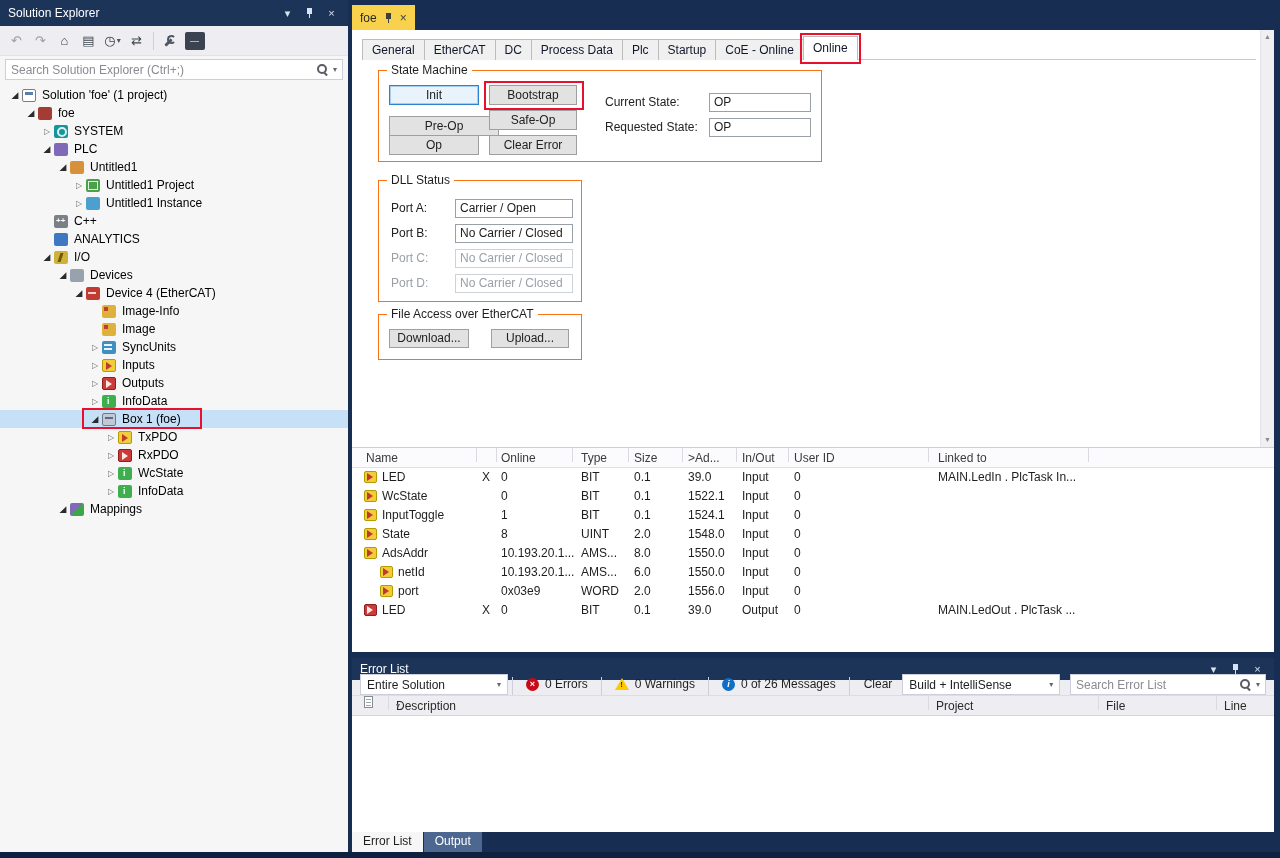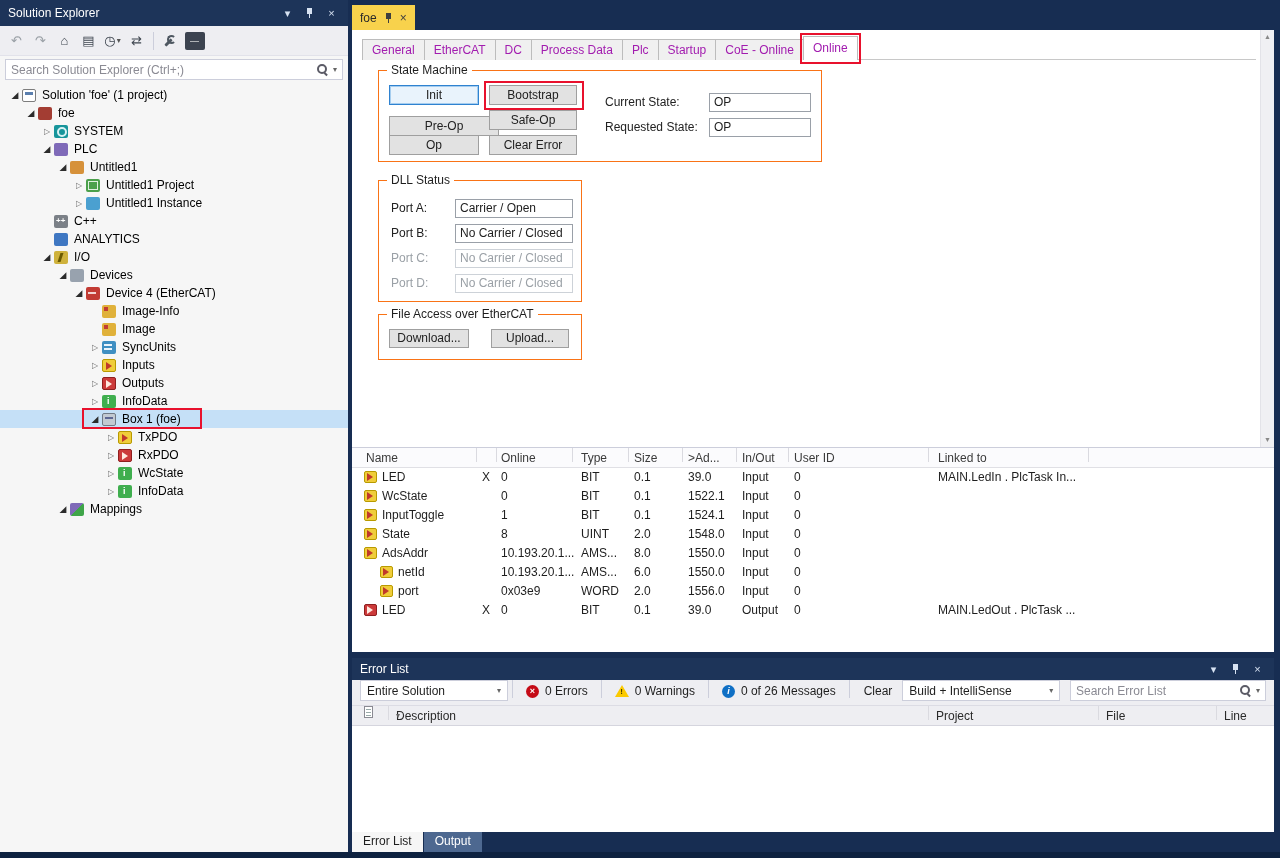"General" .ptab { color: #a21caf -> #0f172a }
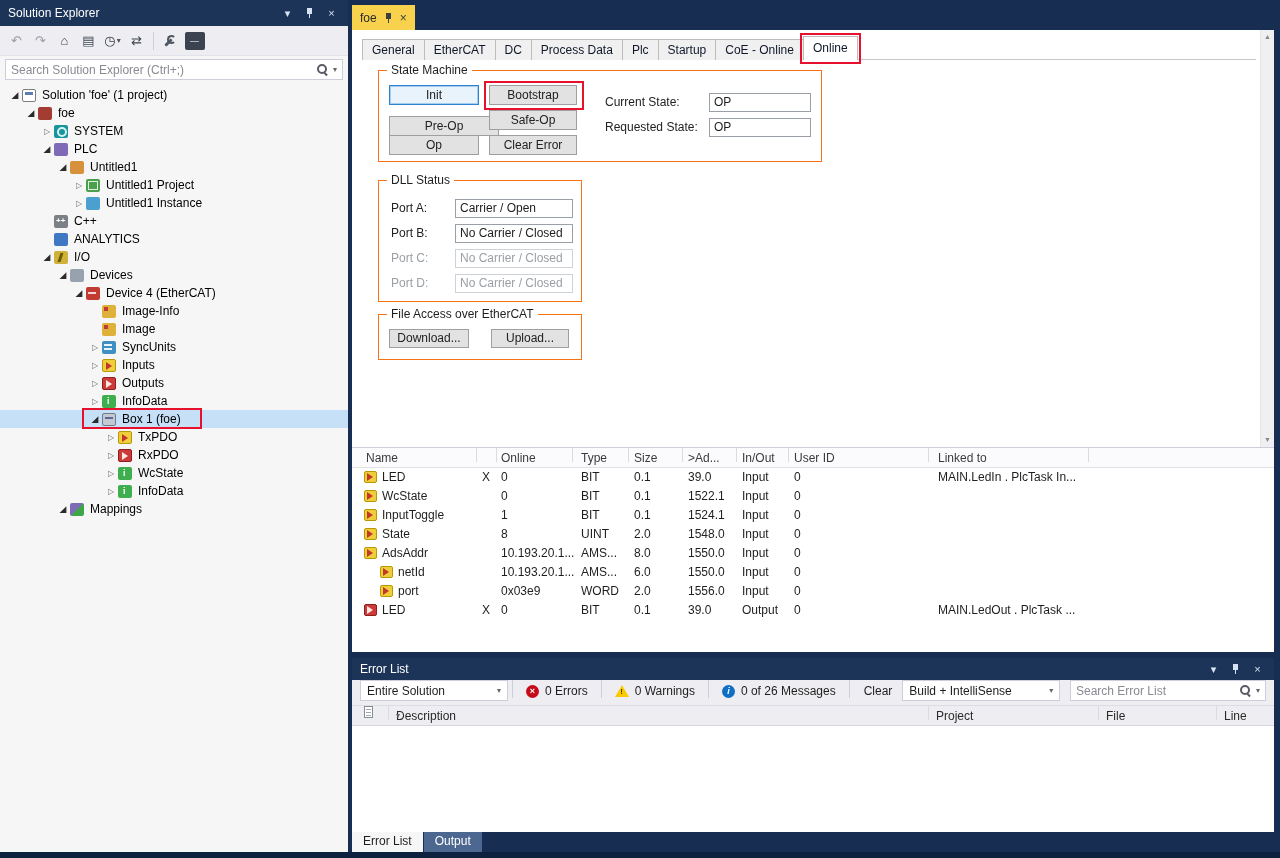"Entire Solution" .el-toolbar { align-items: flex-start -> flex-end; height: 26px -> 16px }
